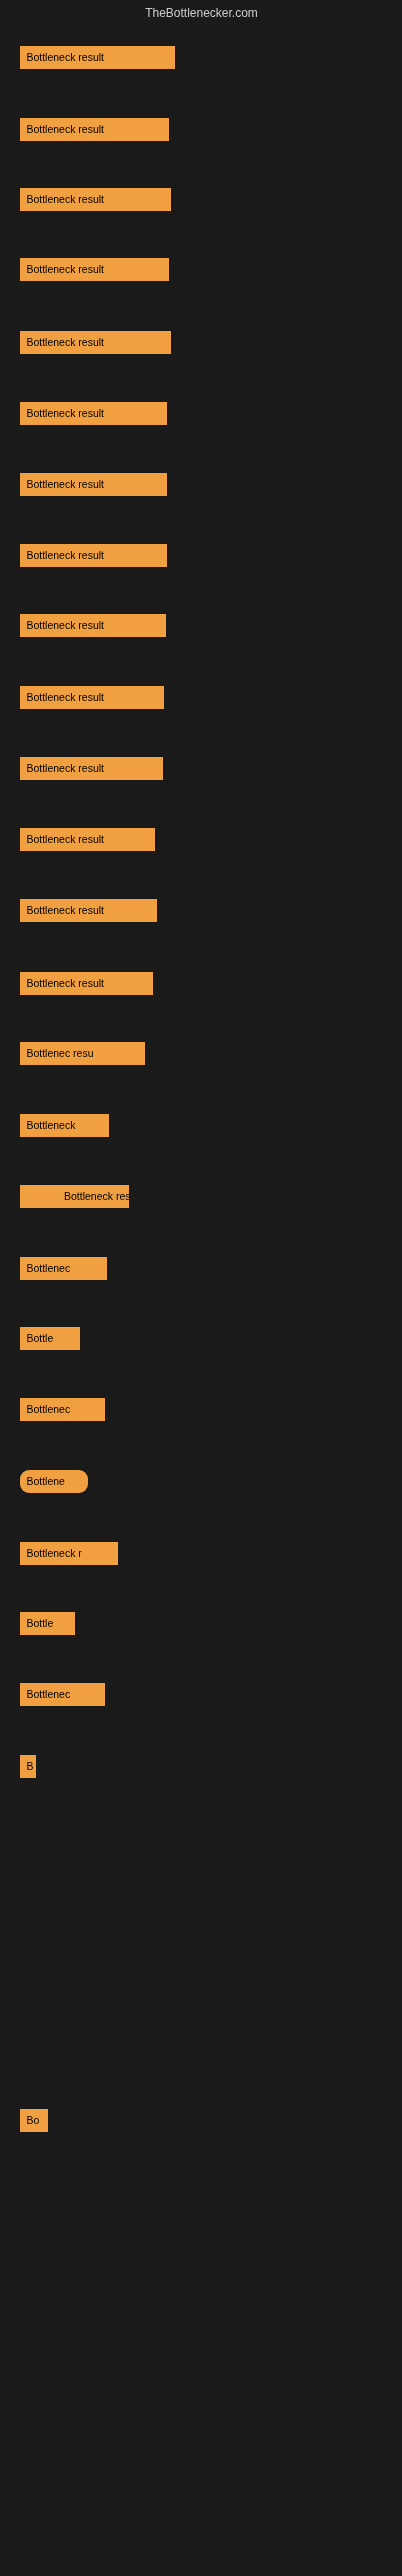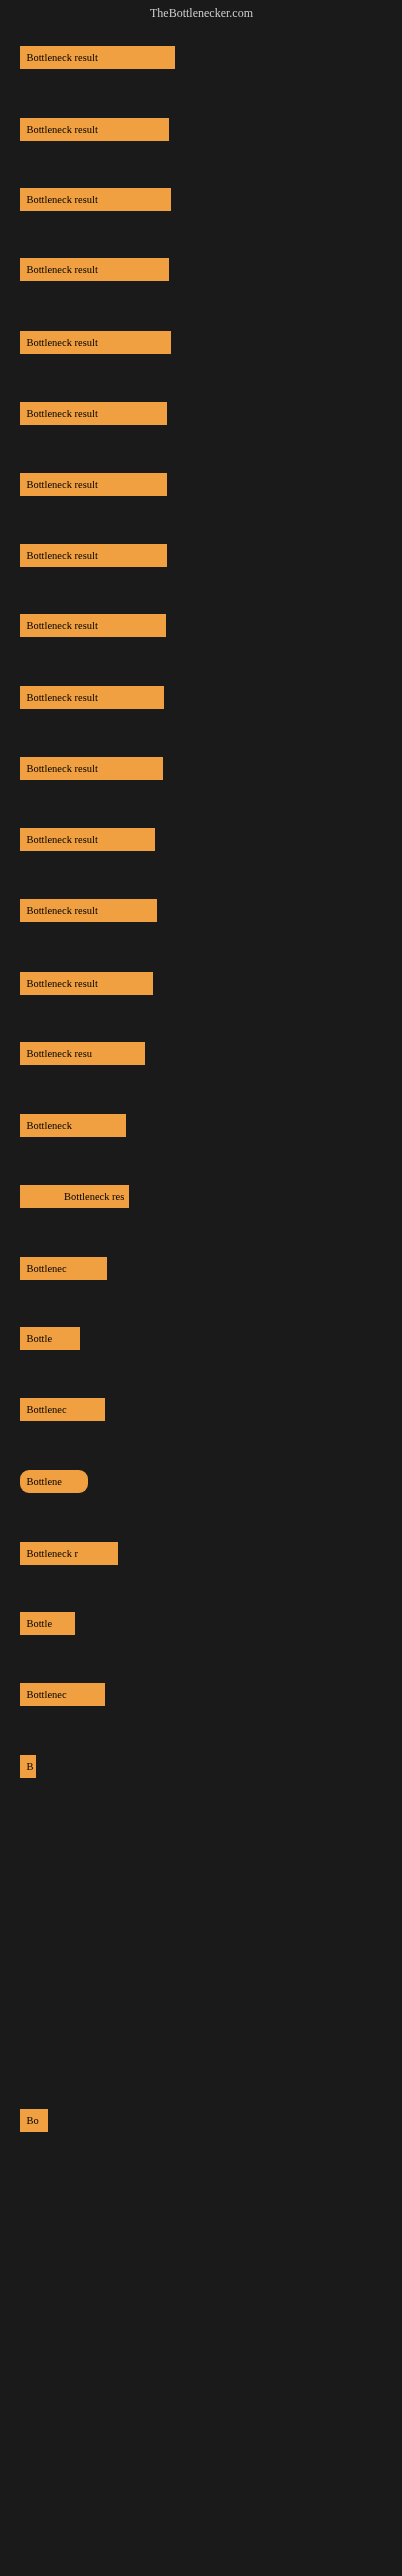"TheBottlenecker.com" * { font-family: Liberation Serif, serif -> none }
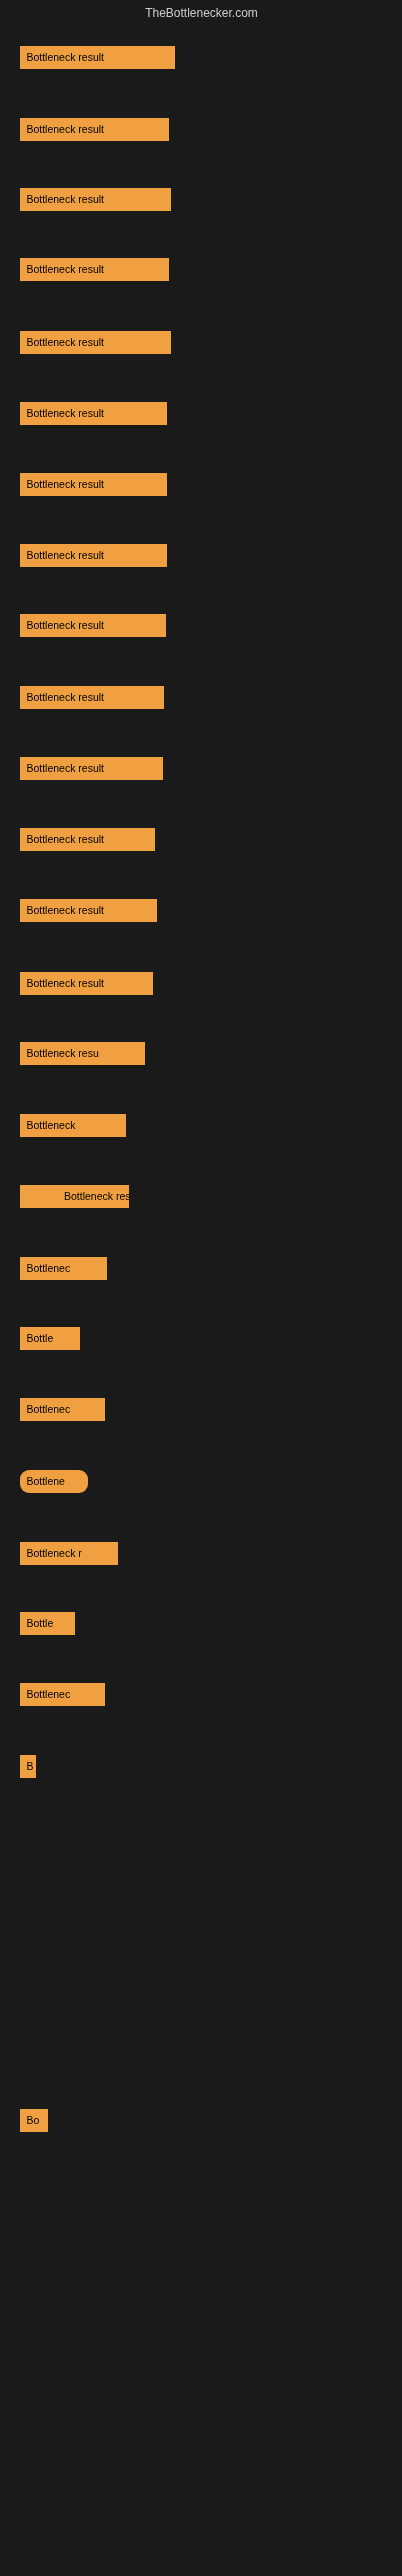"Bottleneck resu" div.bottleneck-item { text: Bottleneck -> Bottlenec }
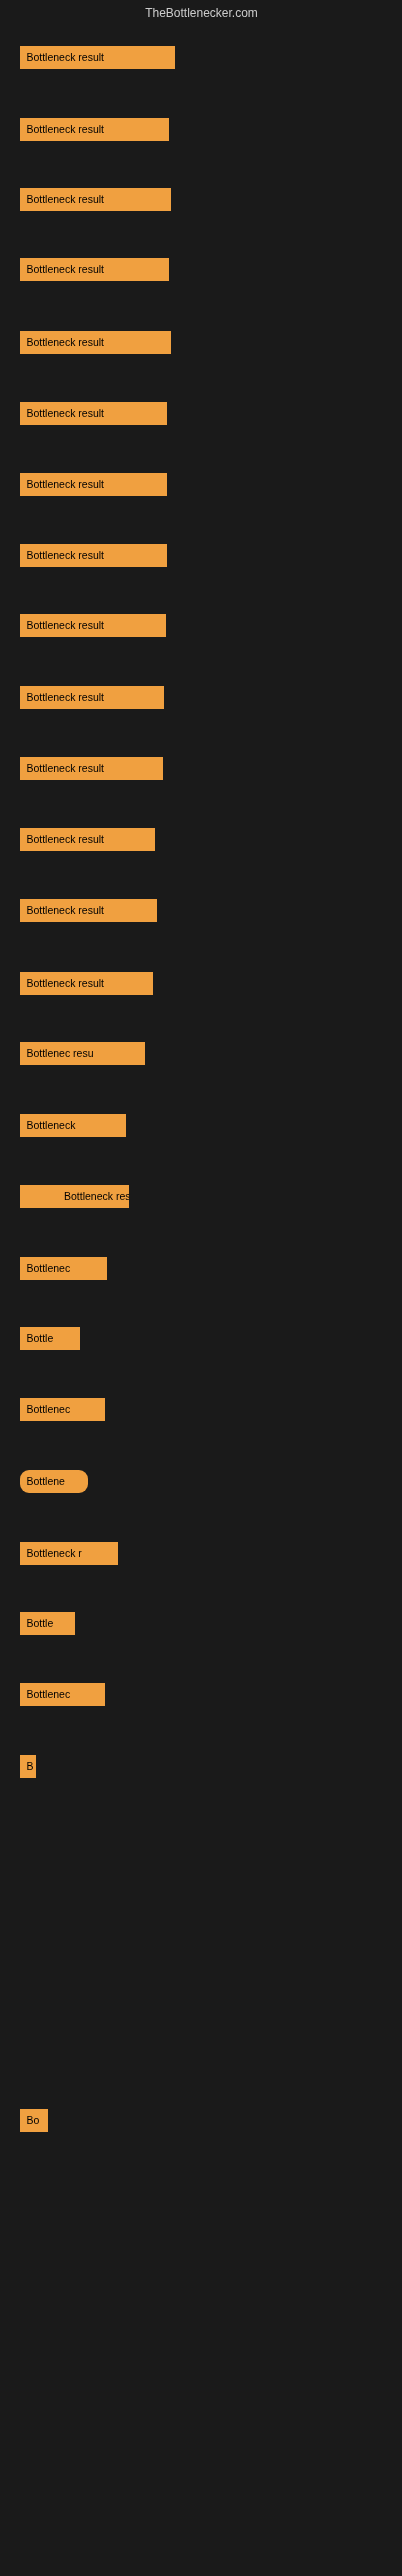"Bottleneck" div.bottleneck-item { width: 106px -> 89px }
